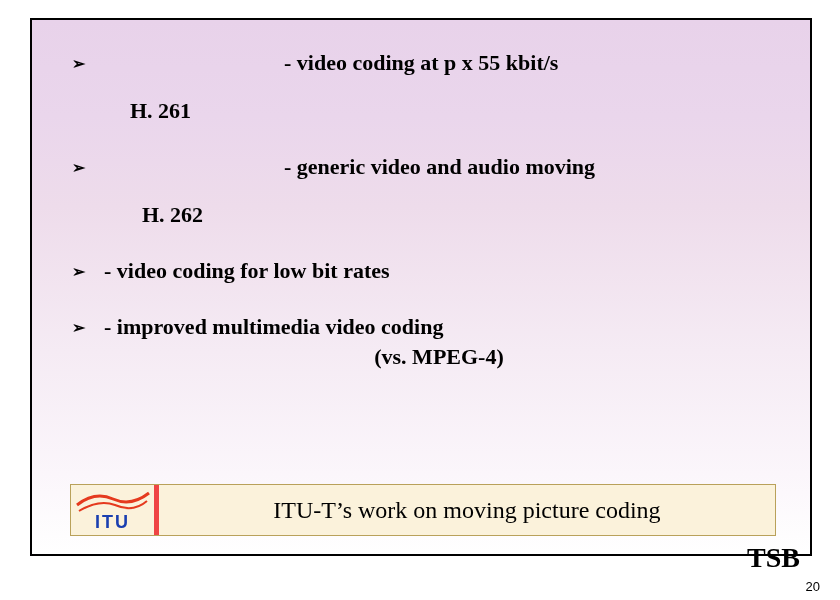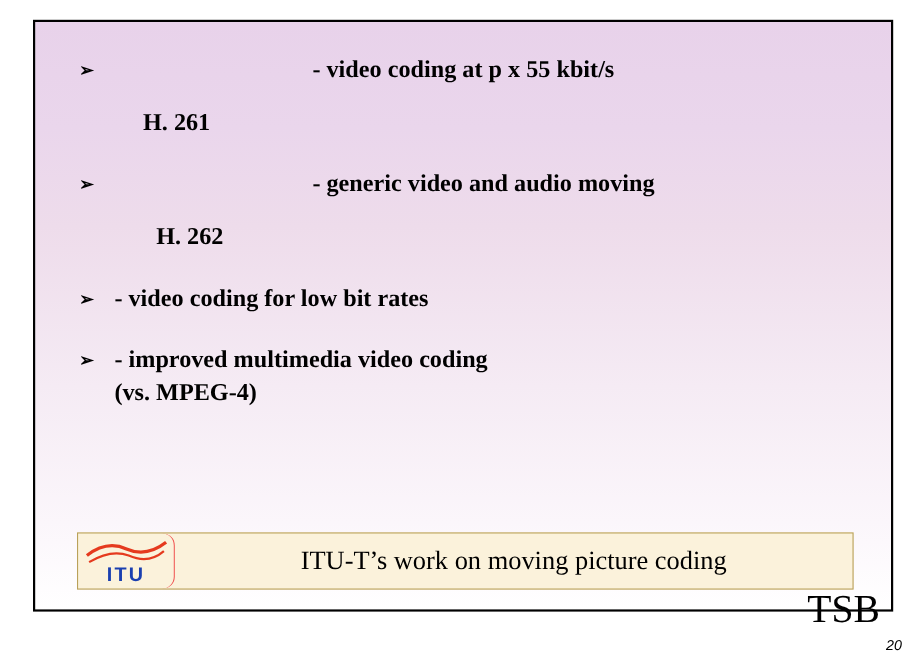"(vs. MPEG-4)" .sub { text-align: left -> center }
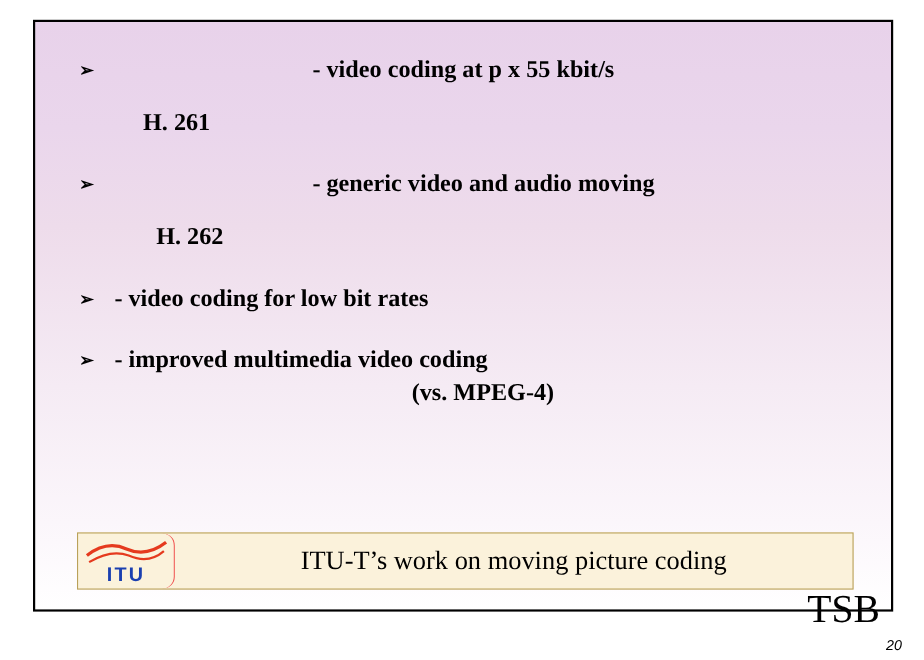"ITU" .logo-box { border-radius: 11px -> none; border-right: 1px solid #ef4444 -> 5px solid #ef4444 }
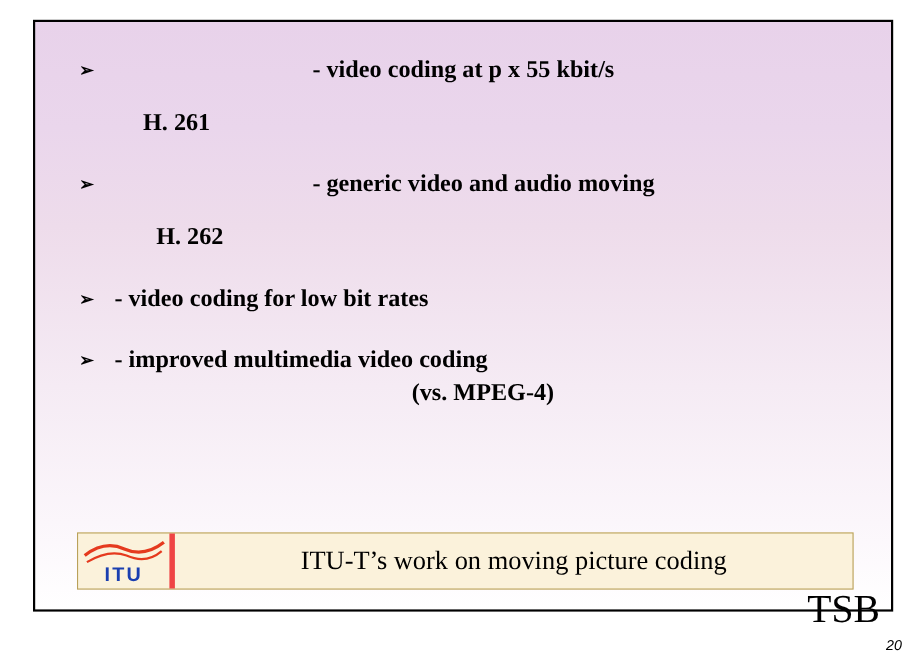"TSB" .tsb { font-size: 36px -> 28px; font-weight: none -> bold }
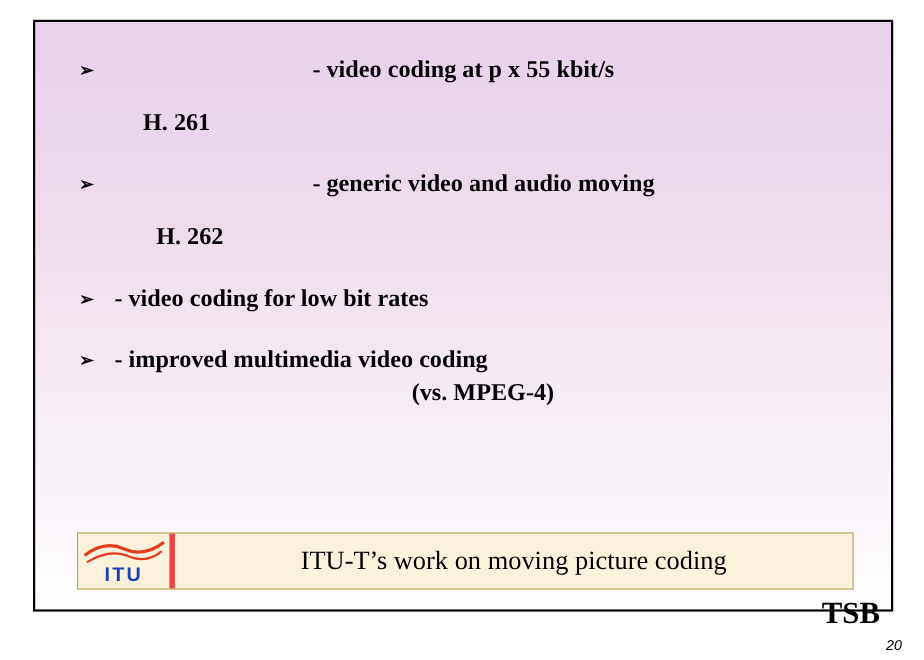"20" .pagenum { font-style: italic -> none }
